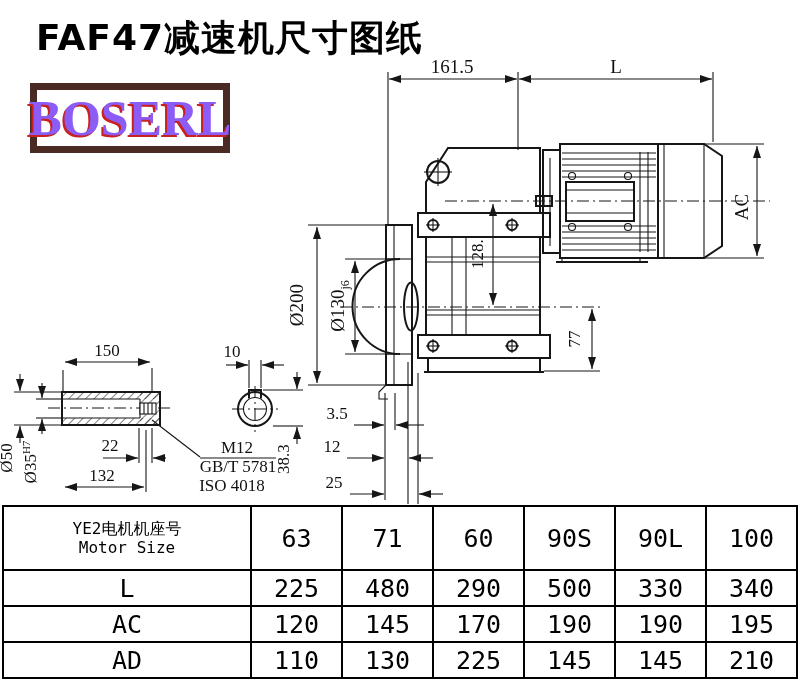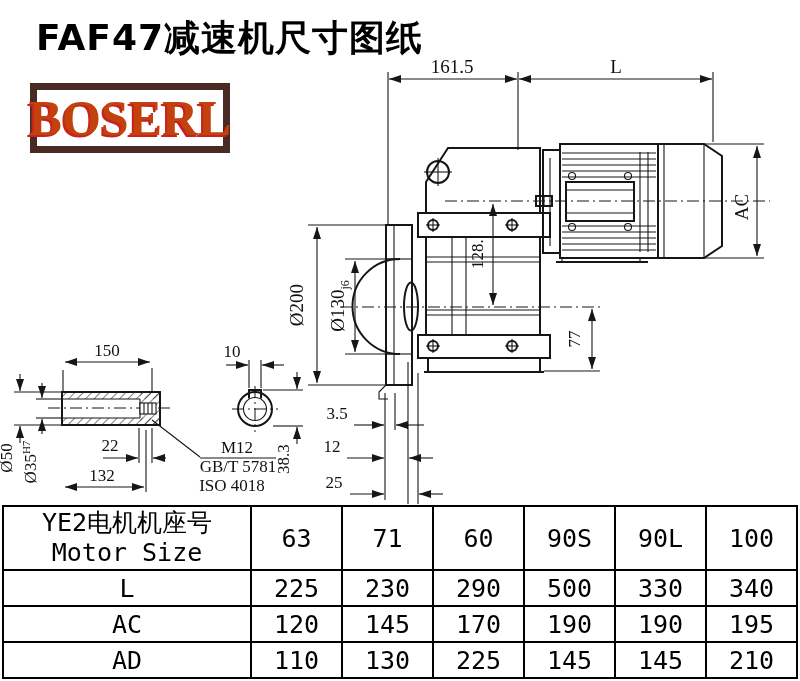"BOSERL" .logo span { color: #c2410c -> #8b5cf6 }
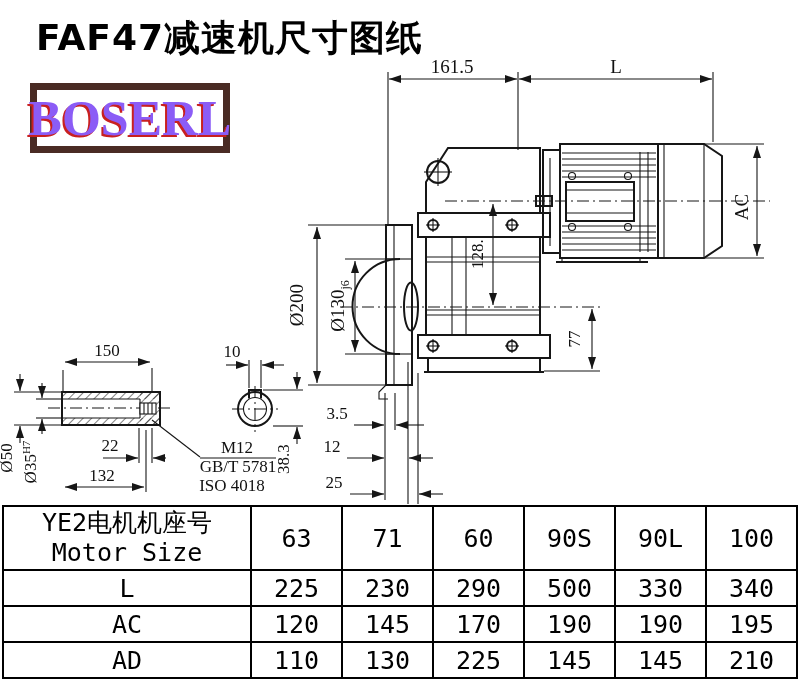"YE2电机机座号" .hdr .l1,.hdr .l2 { font-size: 25px -> 16px }
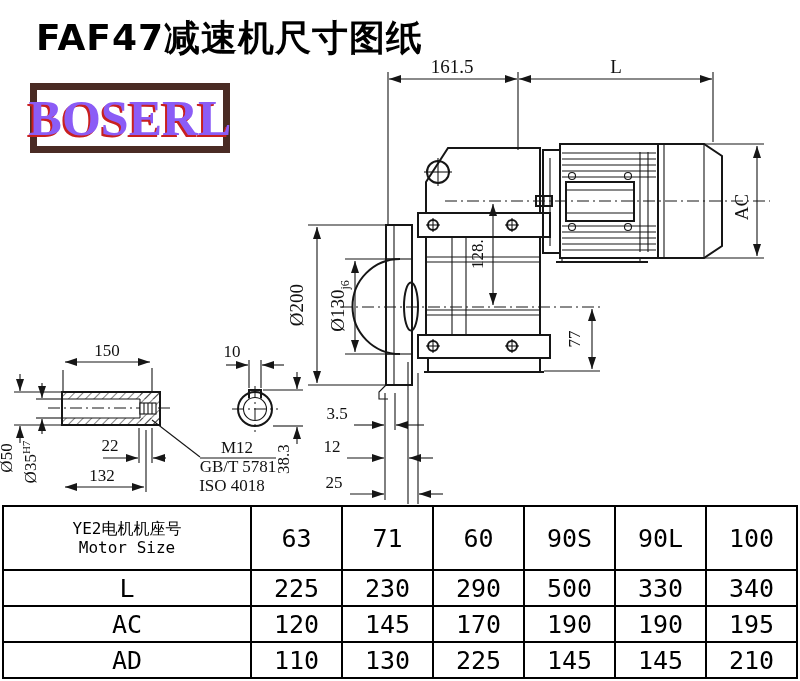"230" td.c { text: 230 -> 480 }
